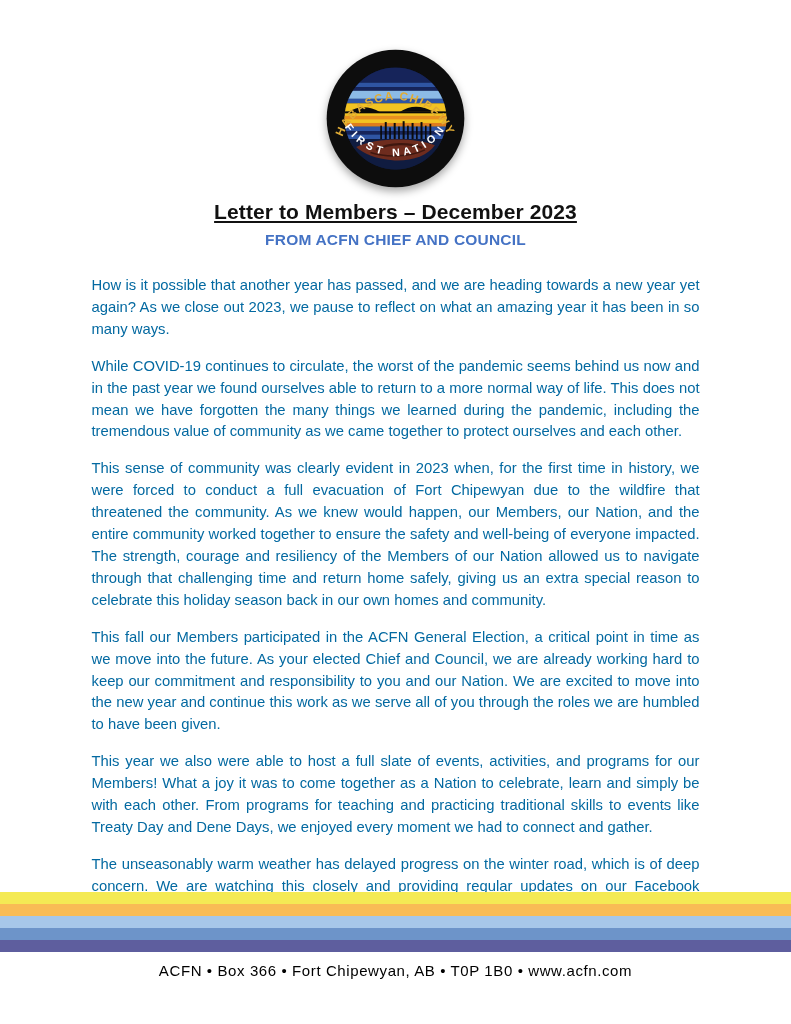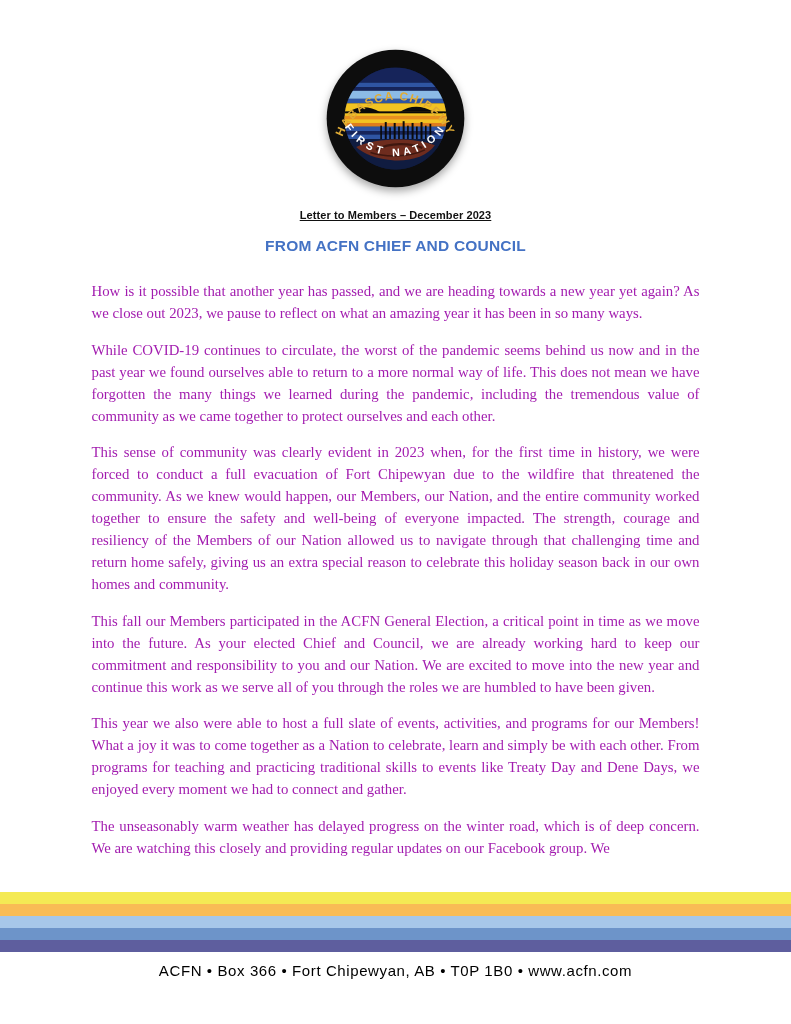"Letter to Members – December" .letter-title { font-size: 11px -> 21px; margin-top: 15px -> 6px }
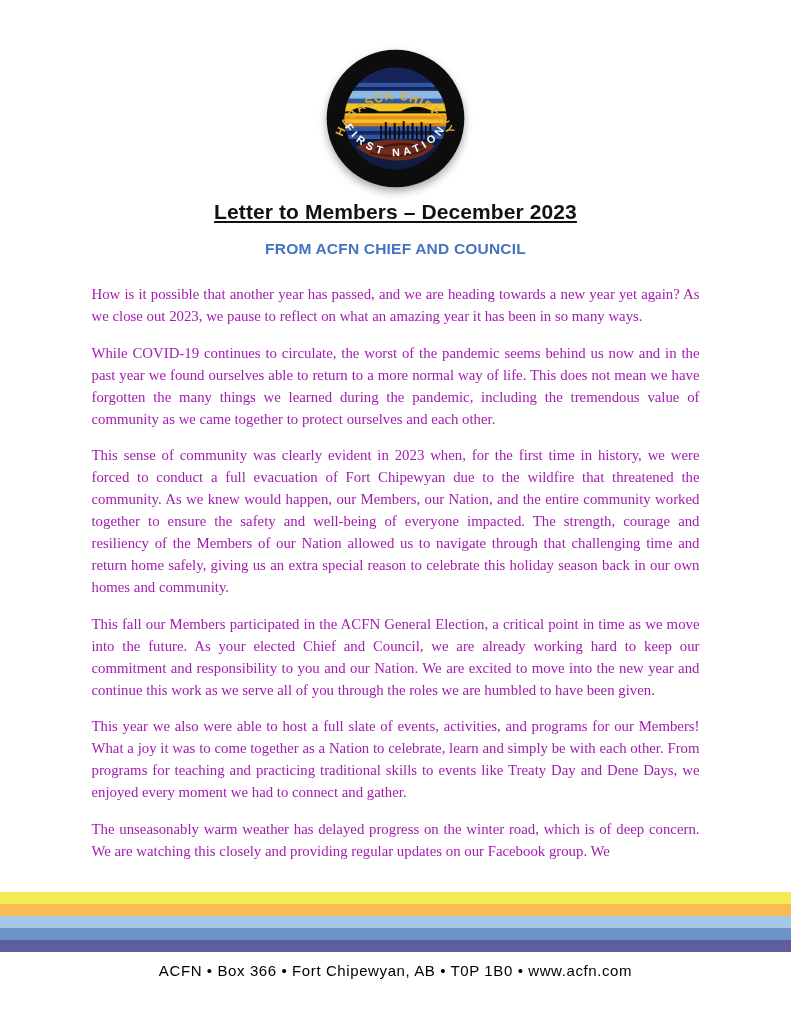"FROM ACFN CHIEF AND COUNCIL" .letter-subtitle { margin-top: 16px -> 7px }
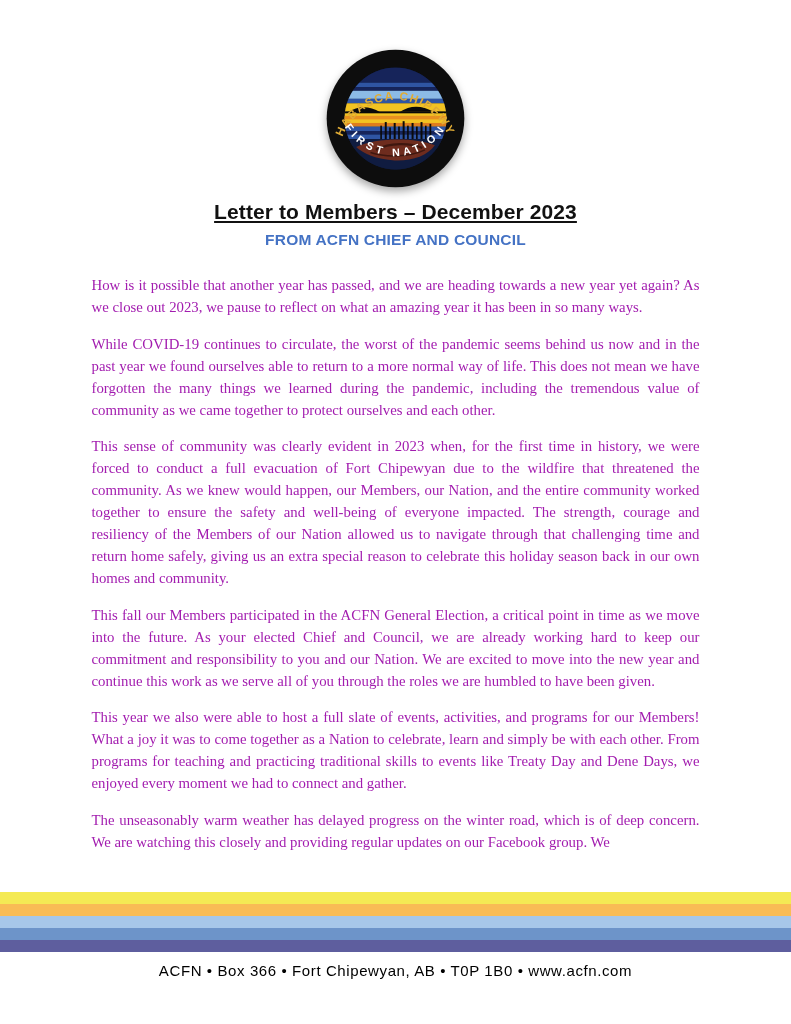"How is it possible that" .letter-body { color: #a21caf -> #0369a1; font-family: Liberation Serif, serif -> none }
